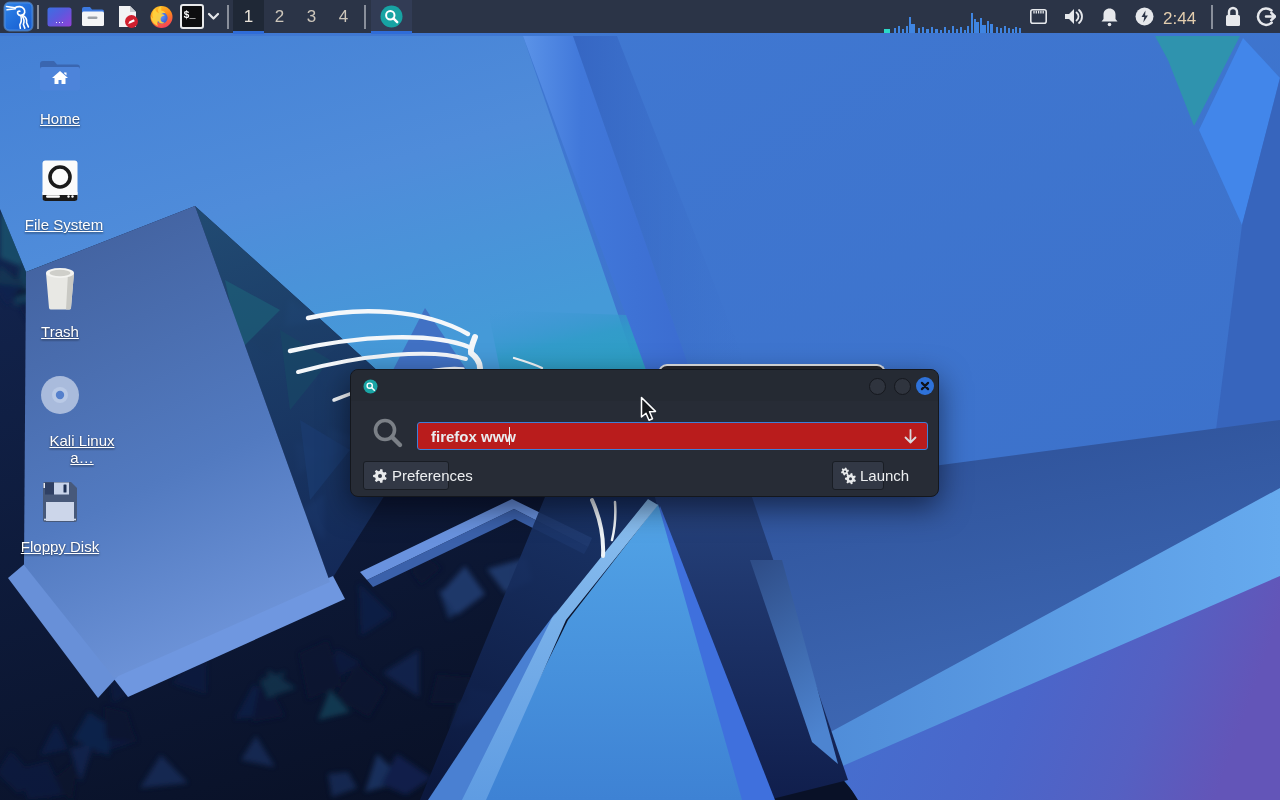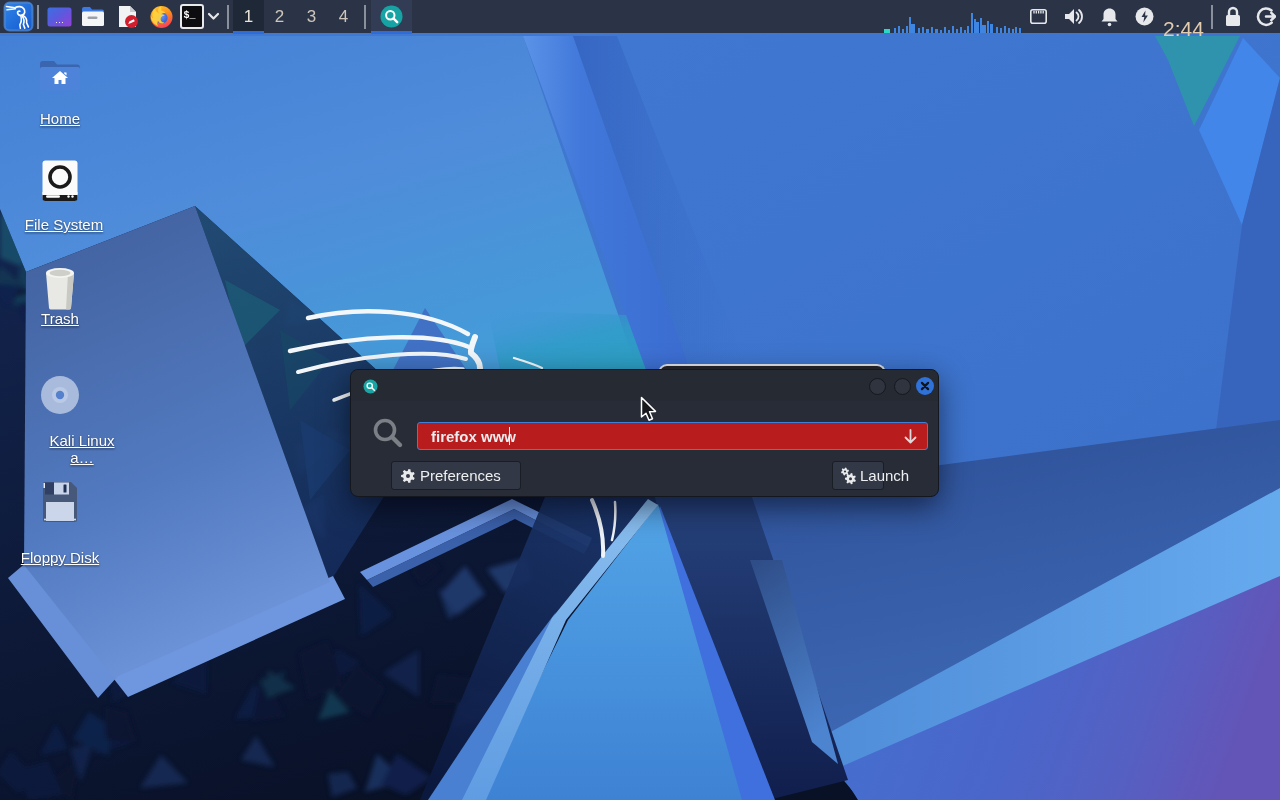"2:44" div { font-size: 21px -> 17px; top: 12px -> 2px }
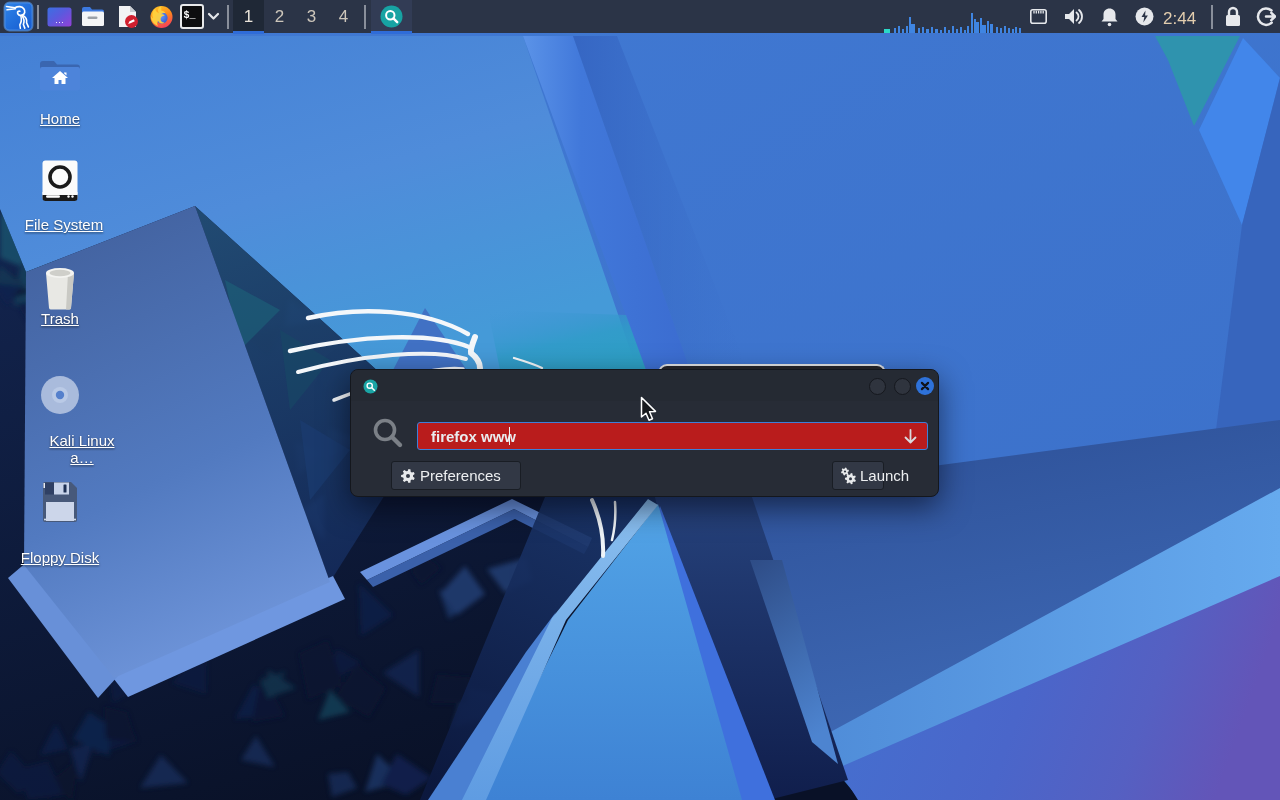"Trash" div.lab { margin-top: none -> 13px }
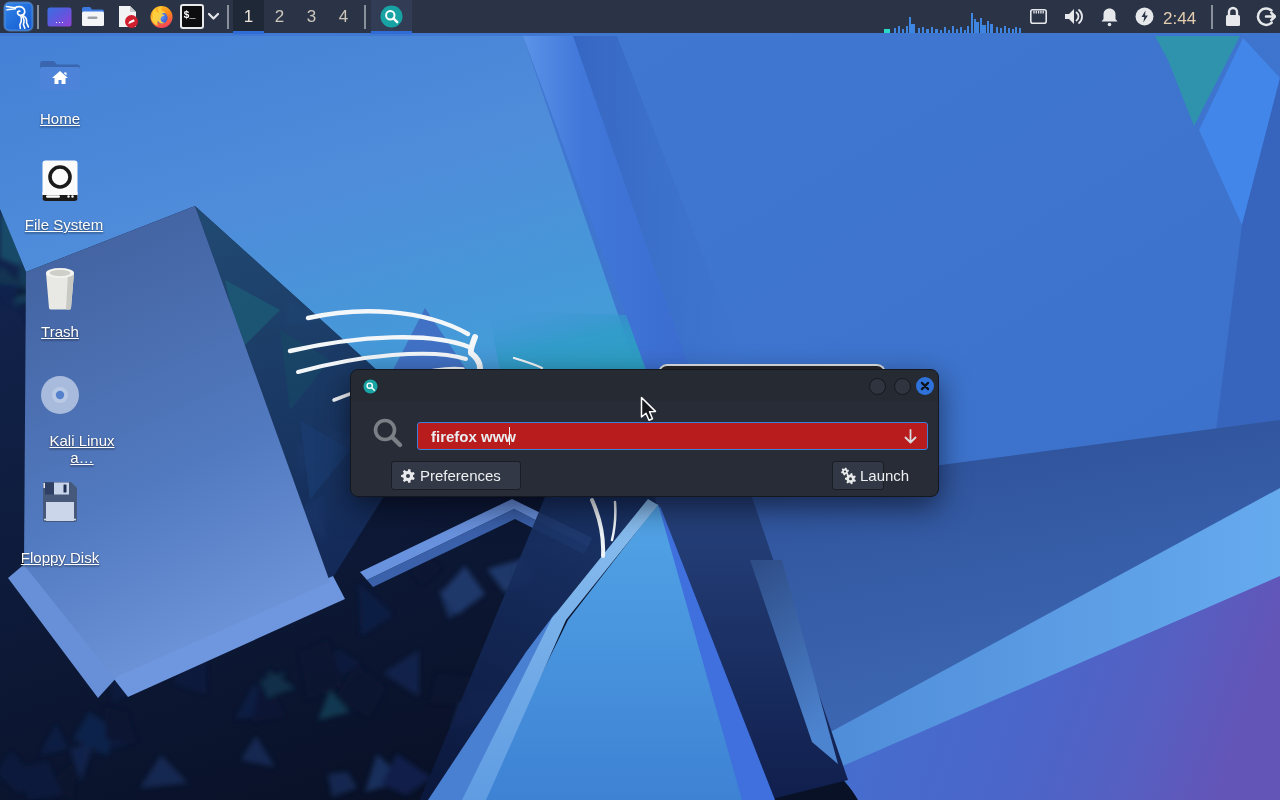"Preferences" div.dbtn { margin-left: 28px -> none; width: 130px -> 86px }
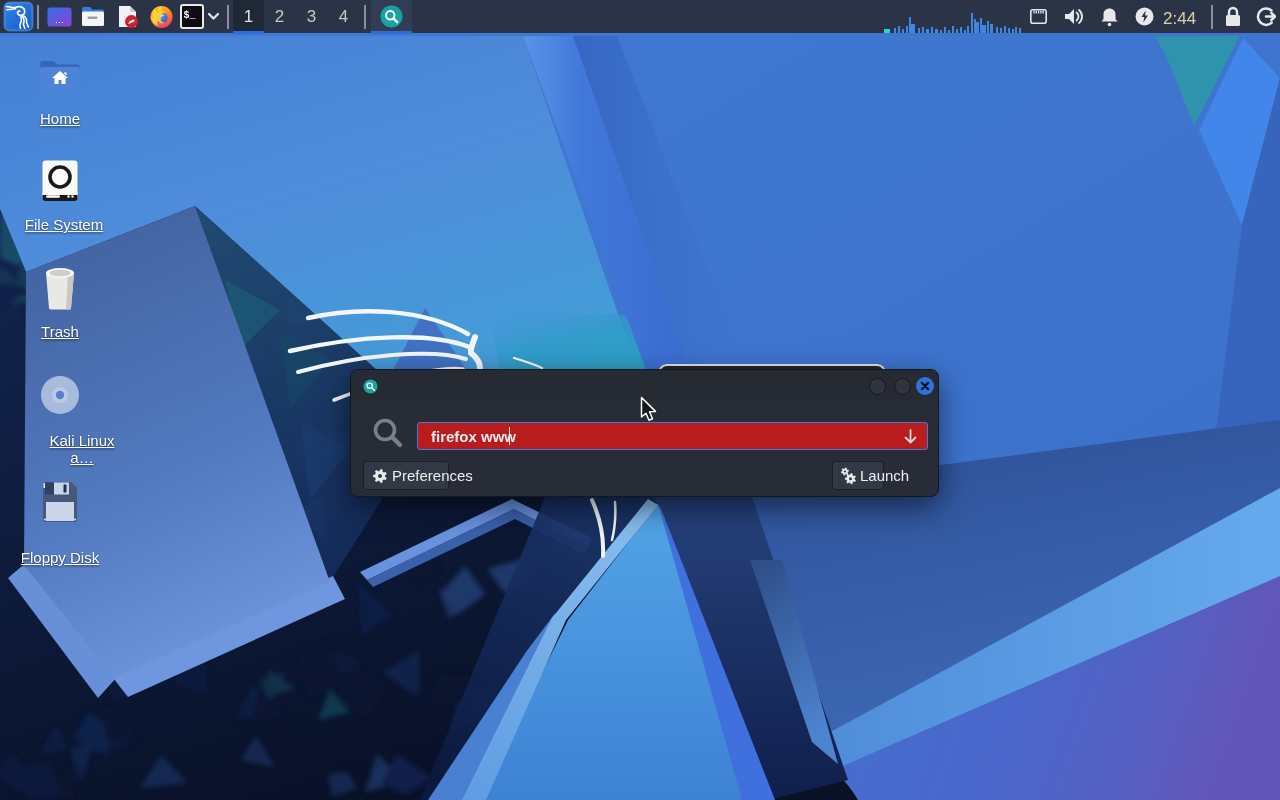"Floppy Disk" div.lab { margin-top: 26px -> 15px }
